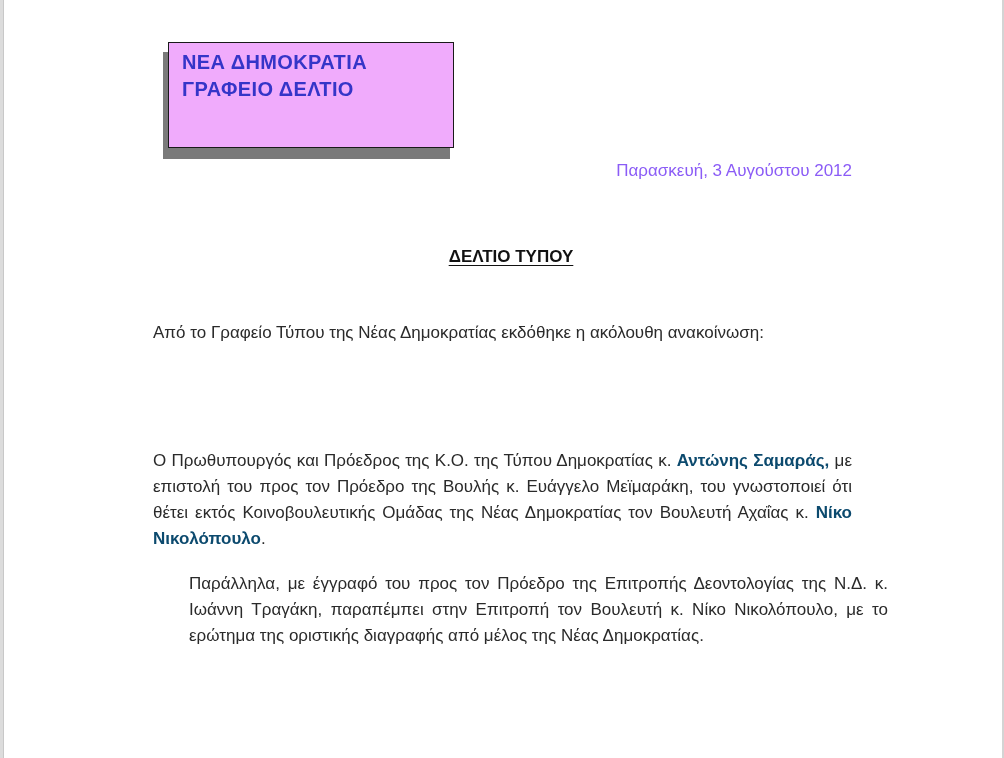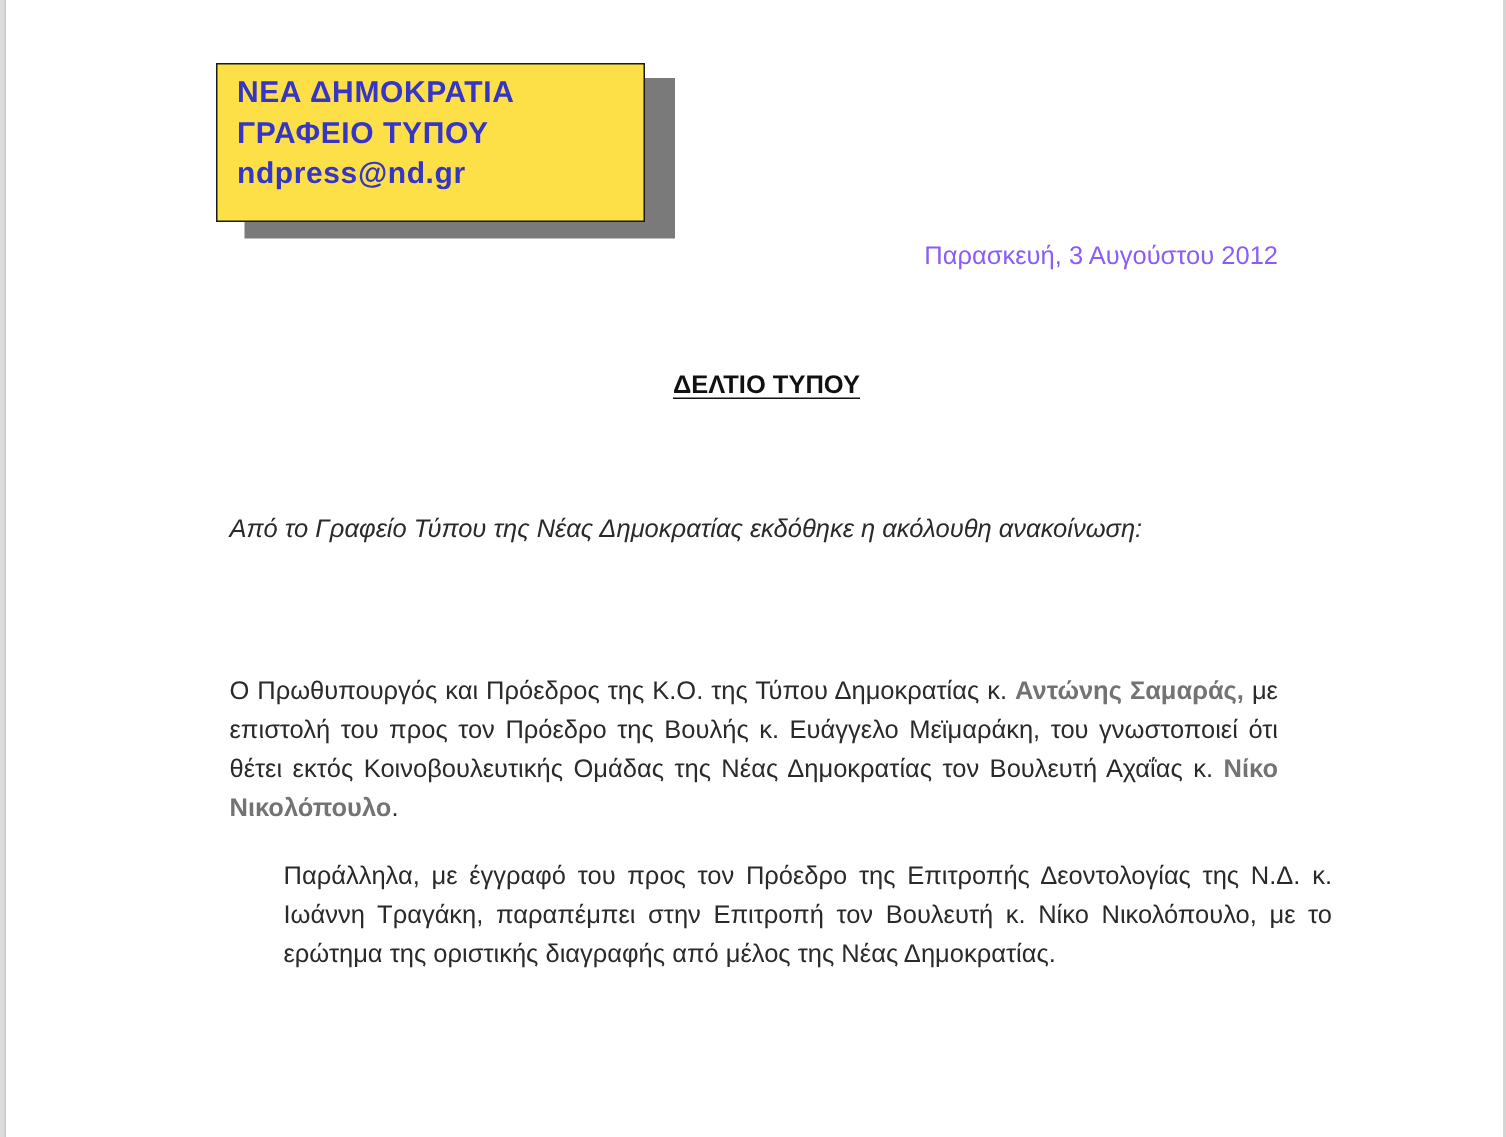"ΝΕΑ ΔΗΜΟΚΡΑΤΙΑ" .header-box { background: #fde047 -> #f0abfc; left: 144px -> 168px }
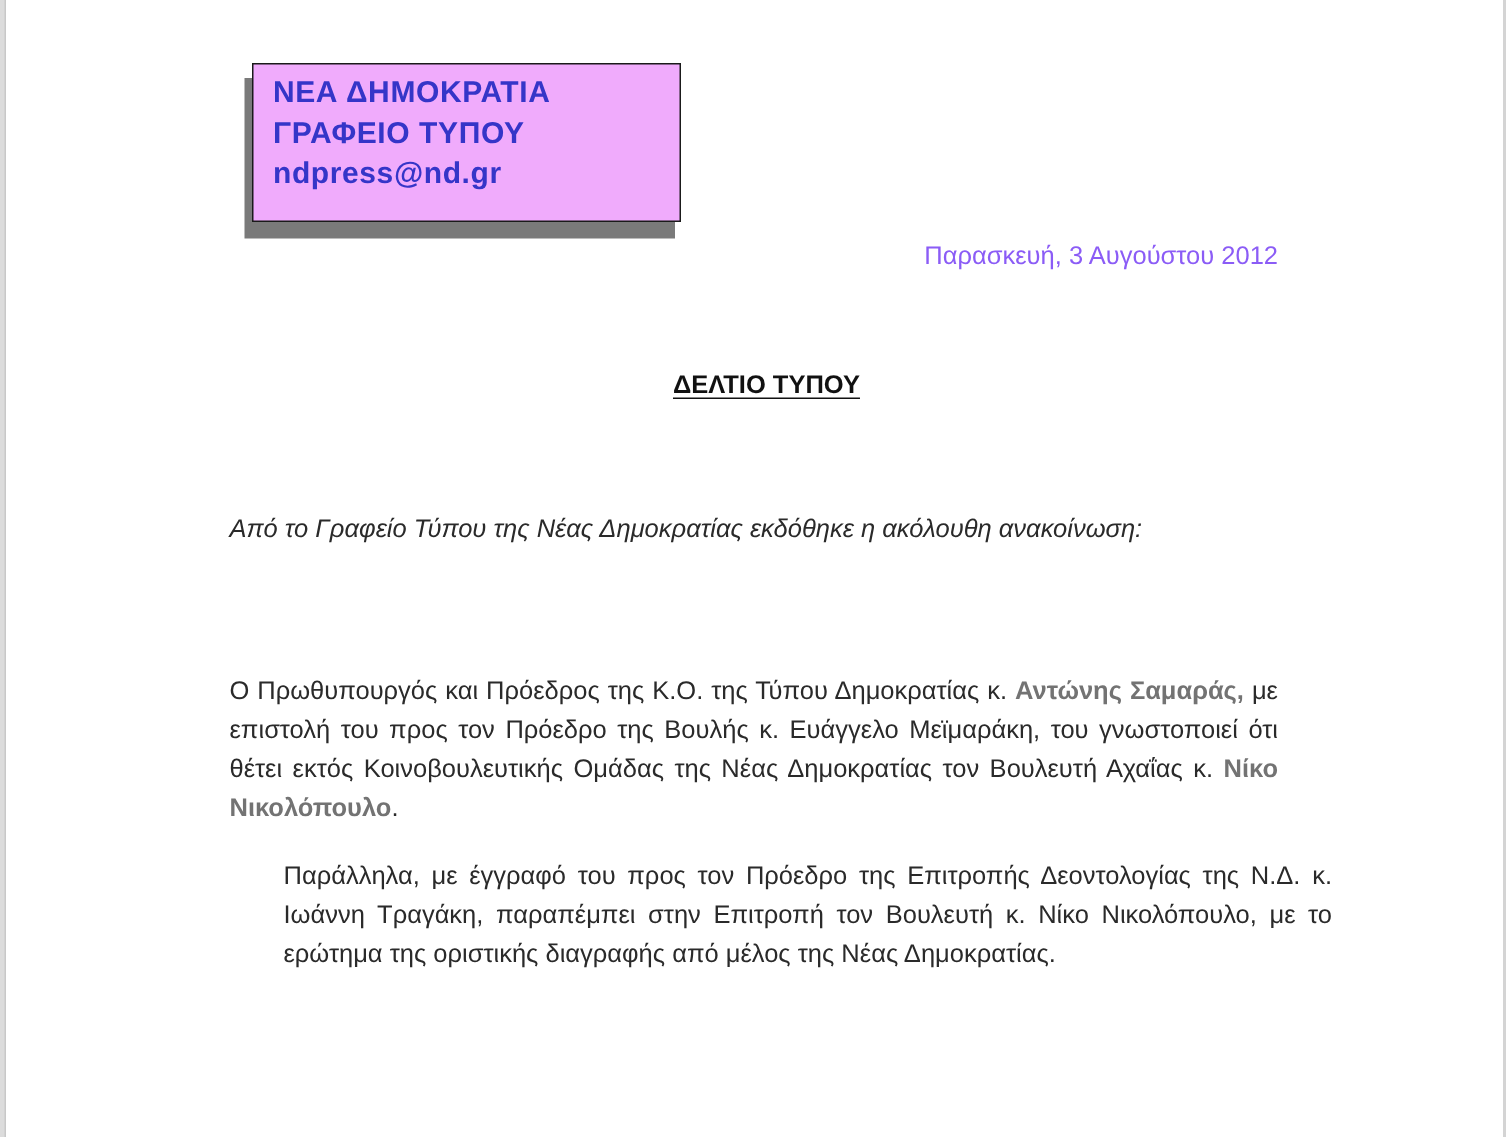"ΓΡΑΦΕΙΟ ΤΥΠΟΥ" div.header-line { text: ΤΥΠΟΥ -> ΔΕΛΤΙΟ }
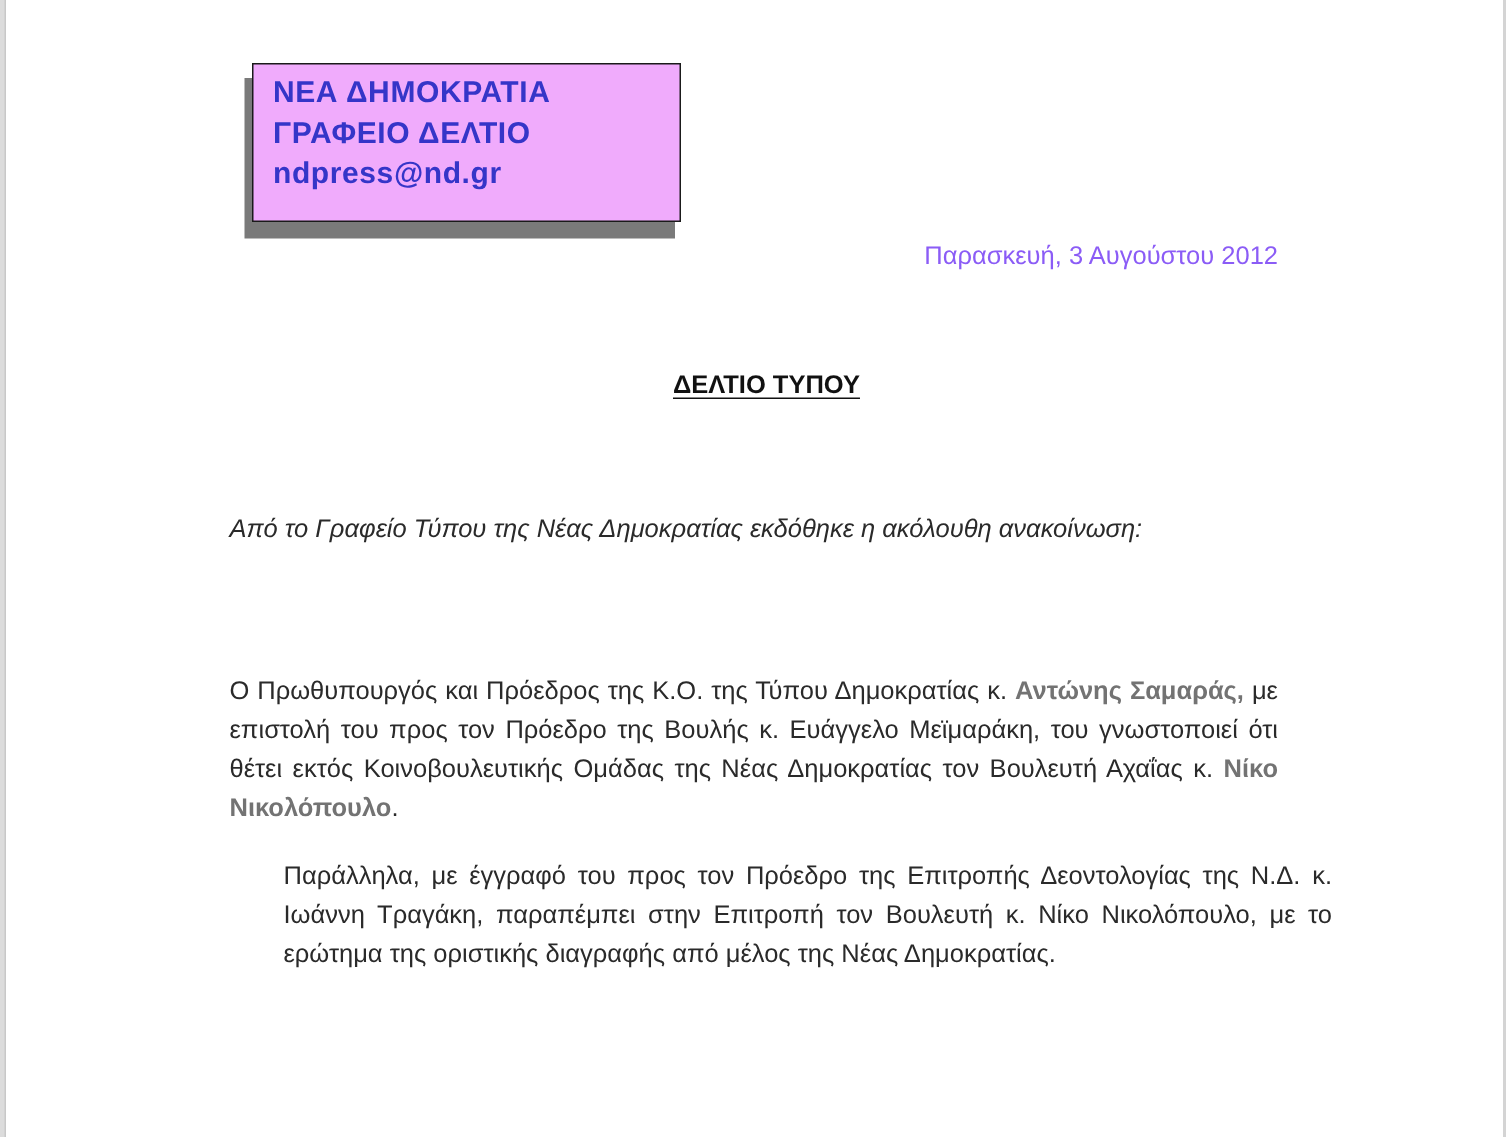"ndpress@nd.gr" div.header-line { html: <div>ndpress@nd.gr</div> -> none }
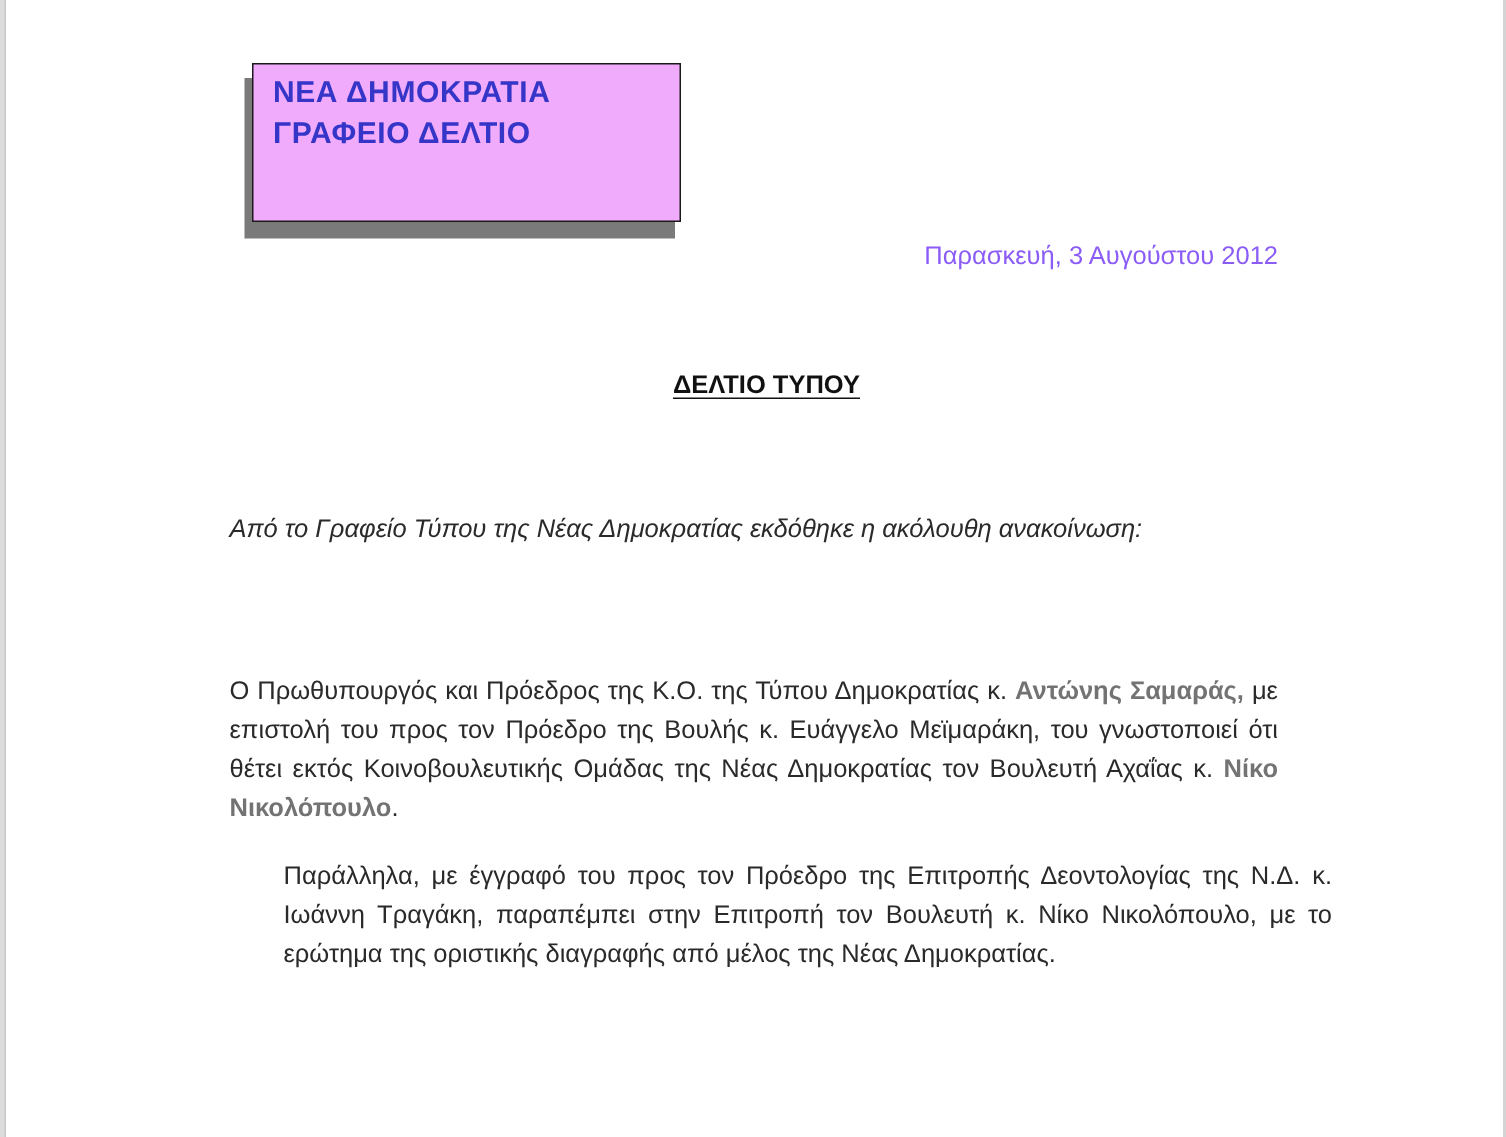"Από το Γραφείο Τύπου της" .p-intro { font-style: italic -> none; top: 340px -> 320px }
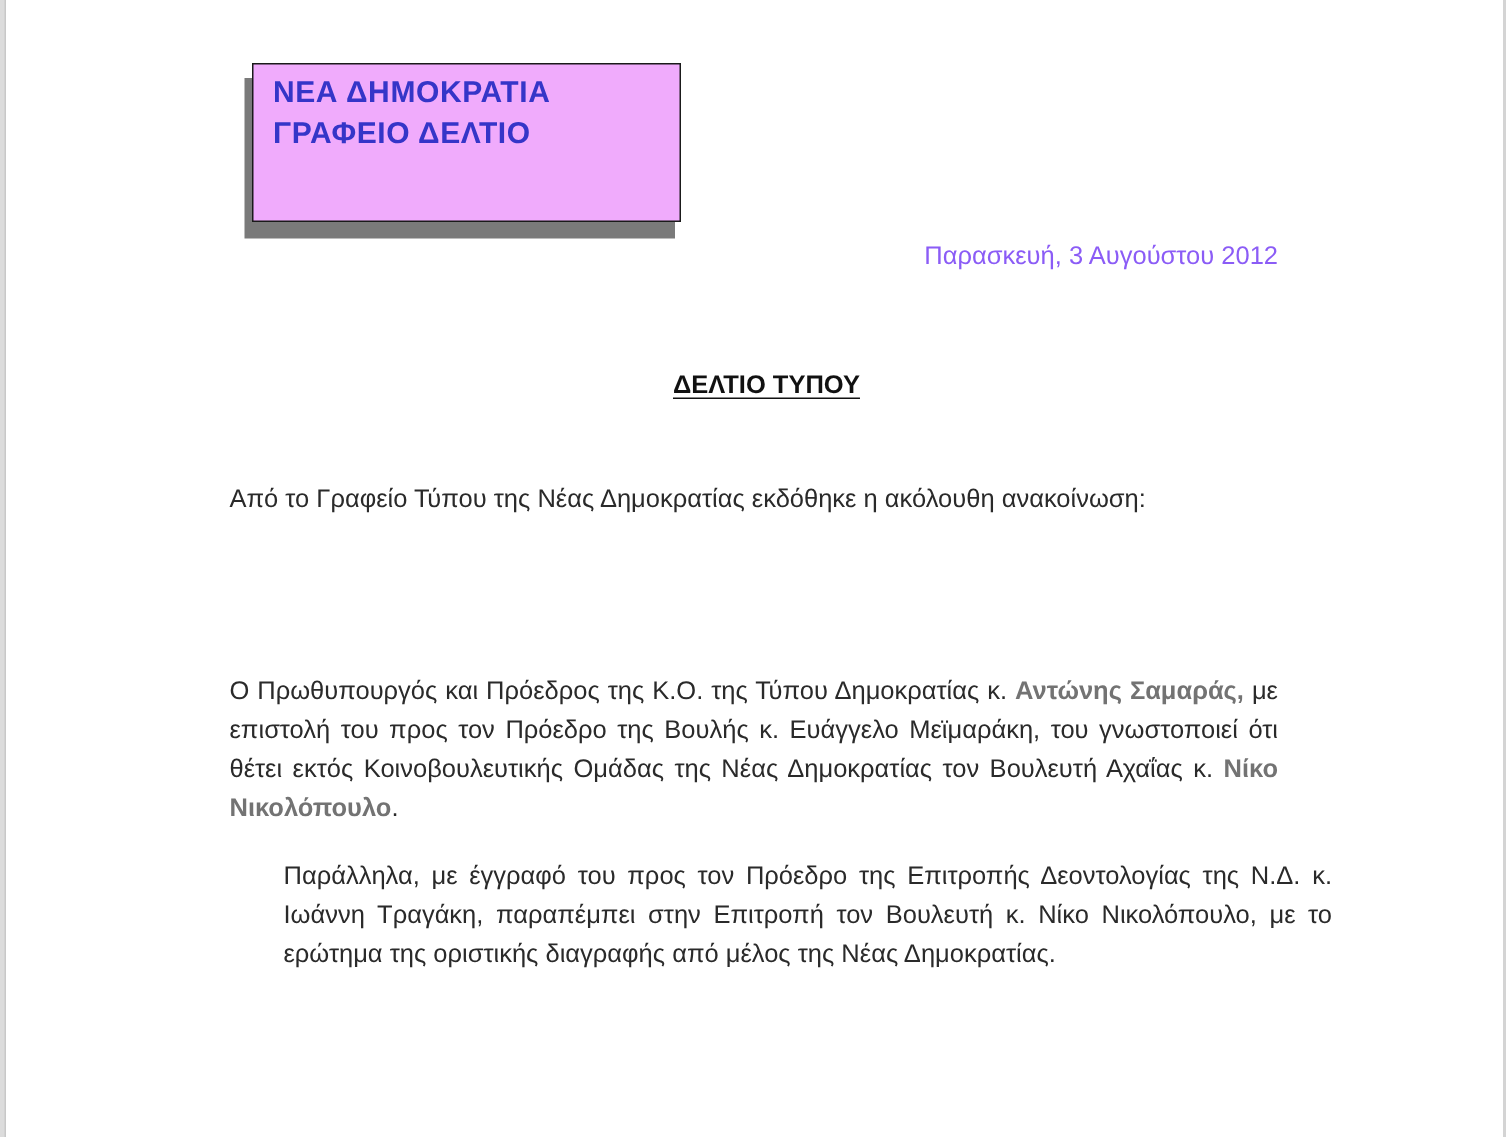"Αντώνης Σαμαράς," .body-text b { color: #737373 -> #0c4a6e }
